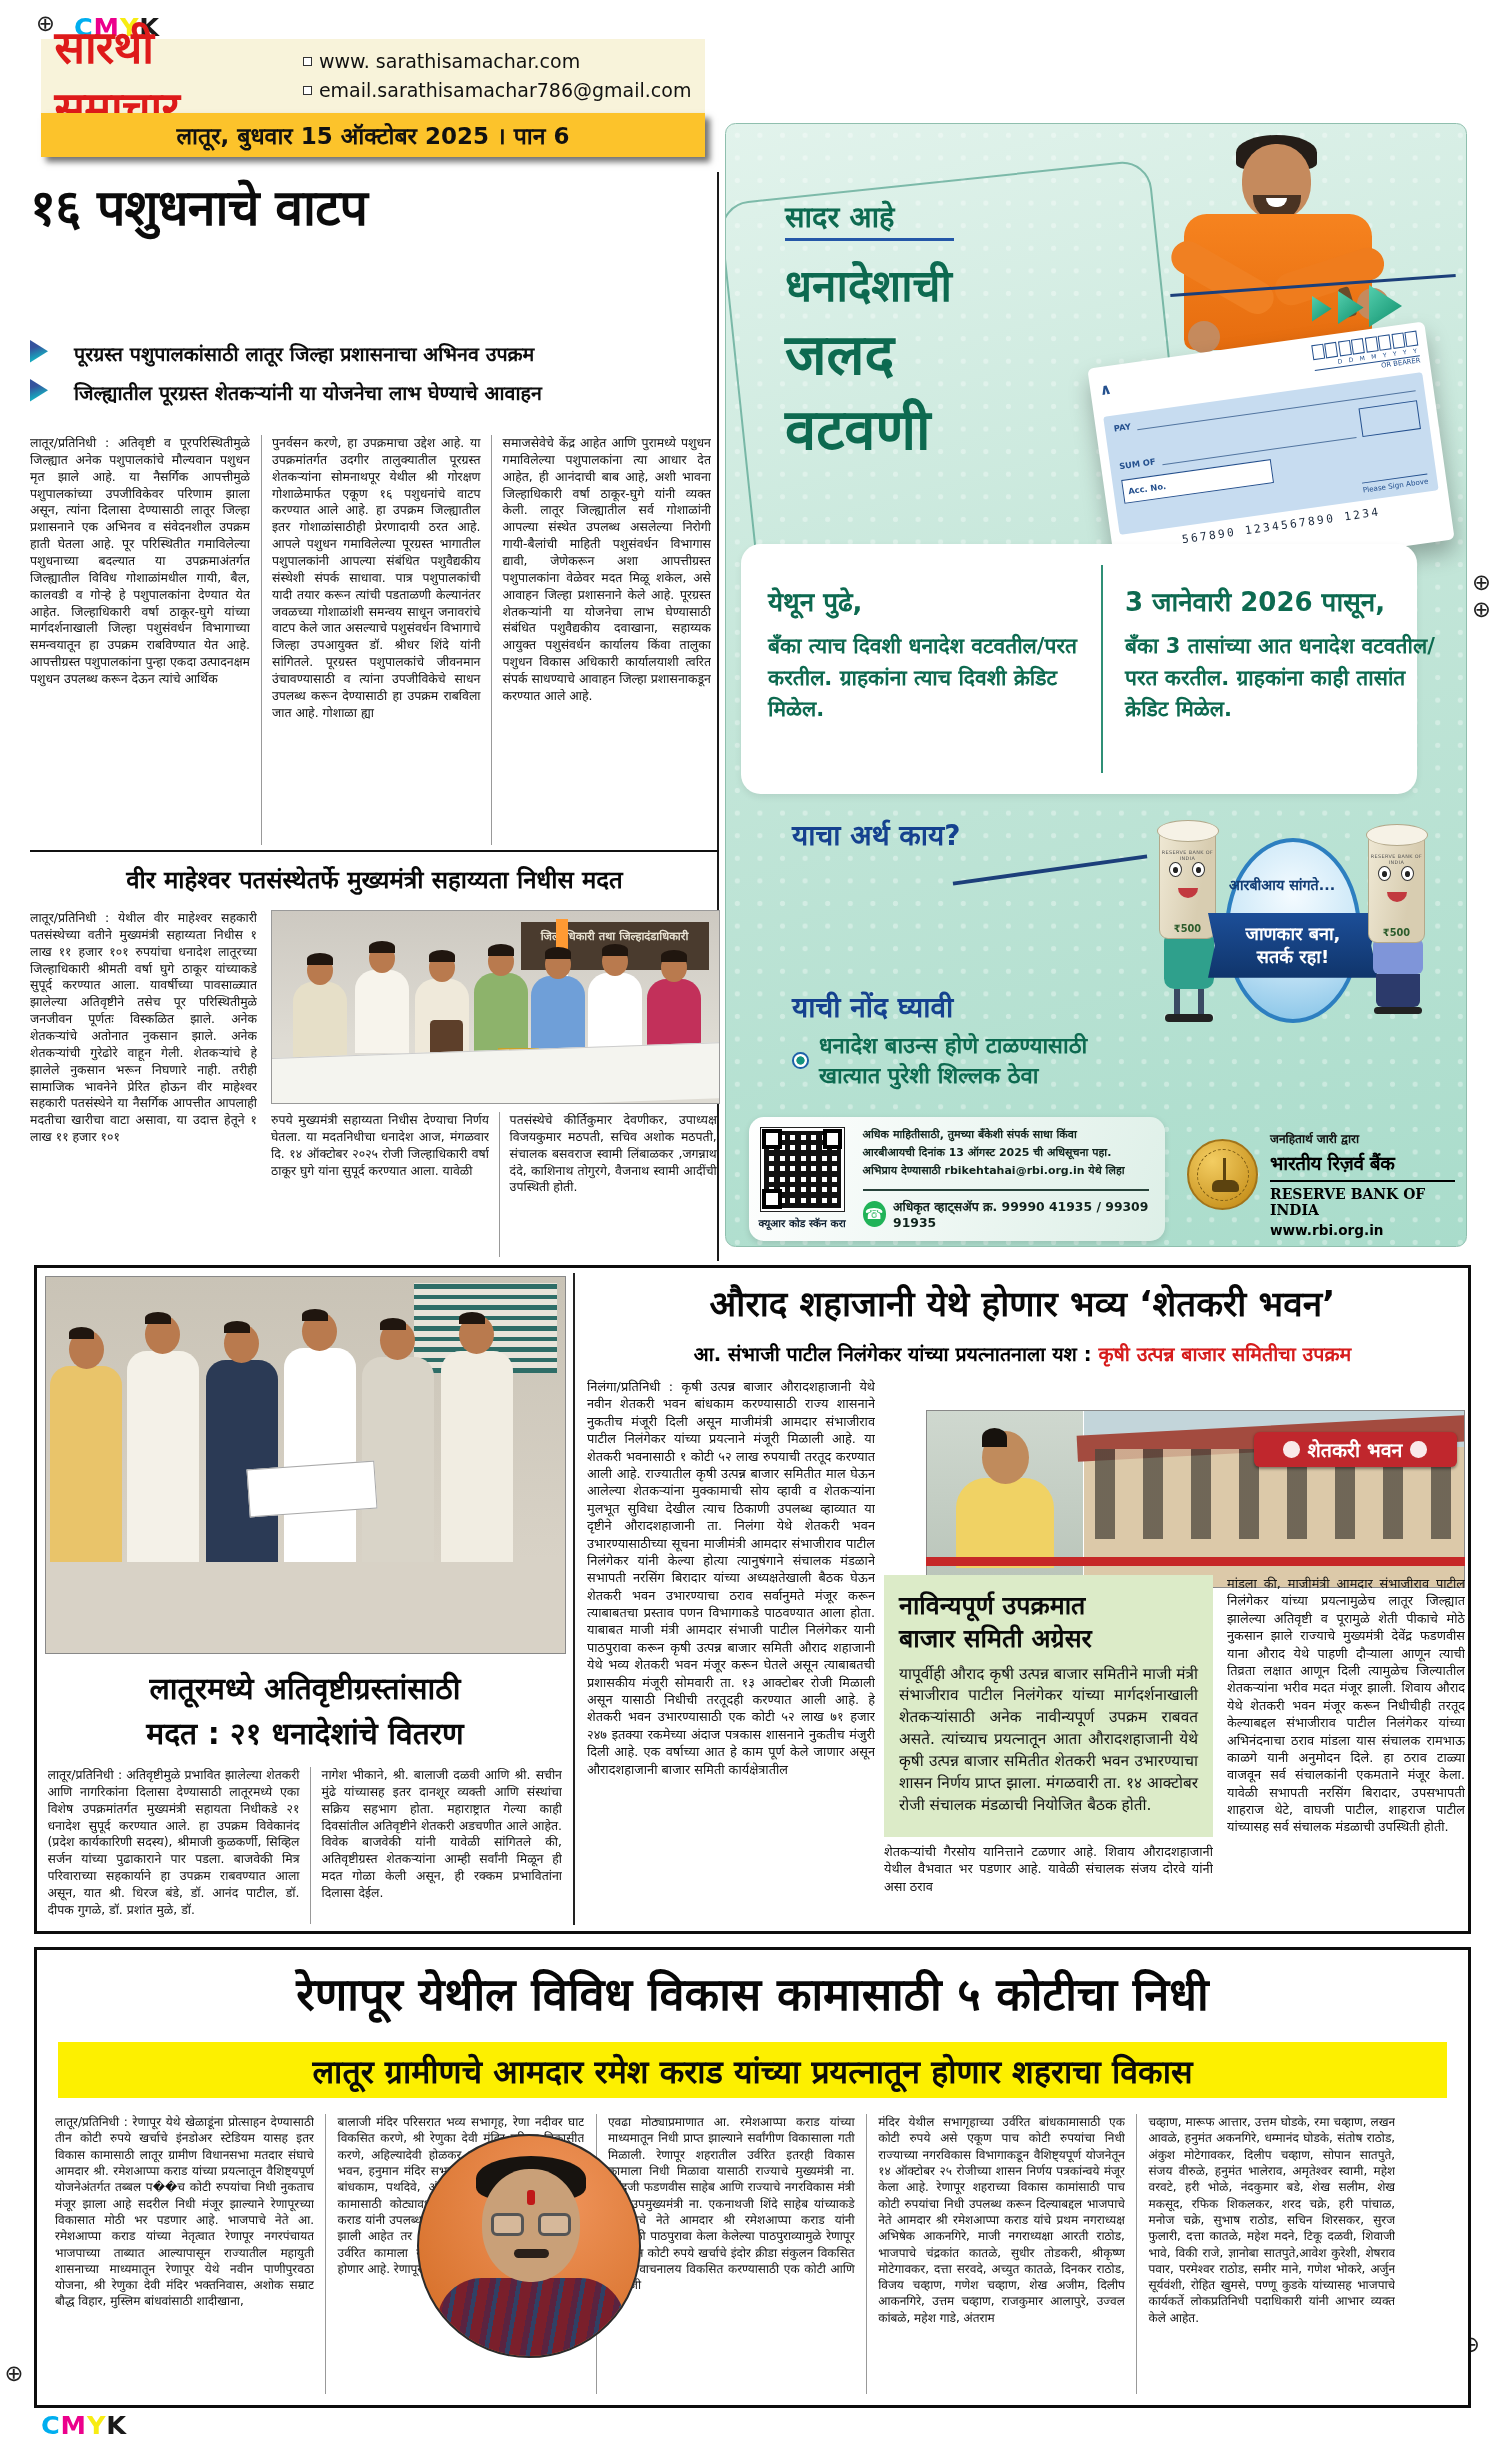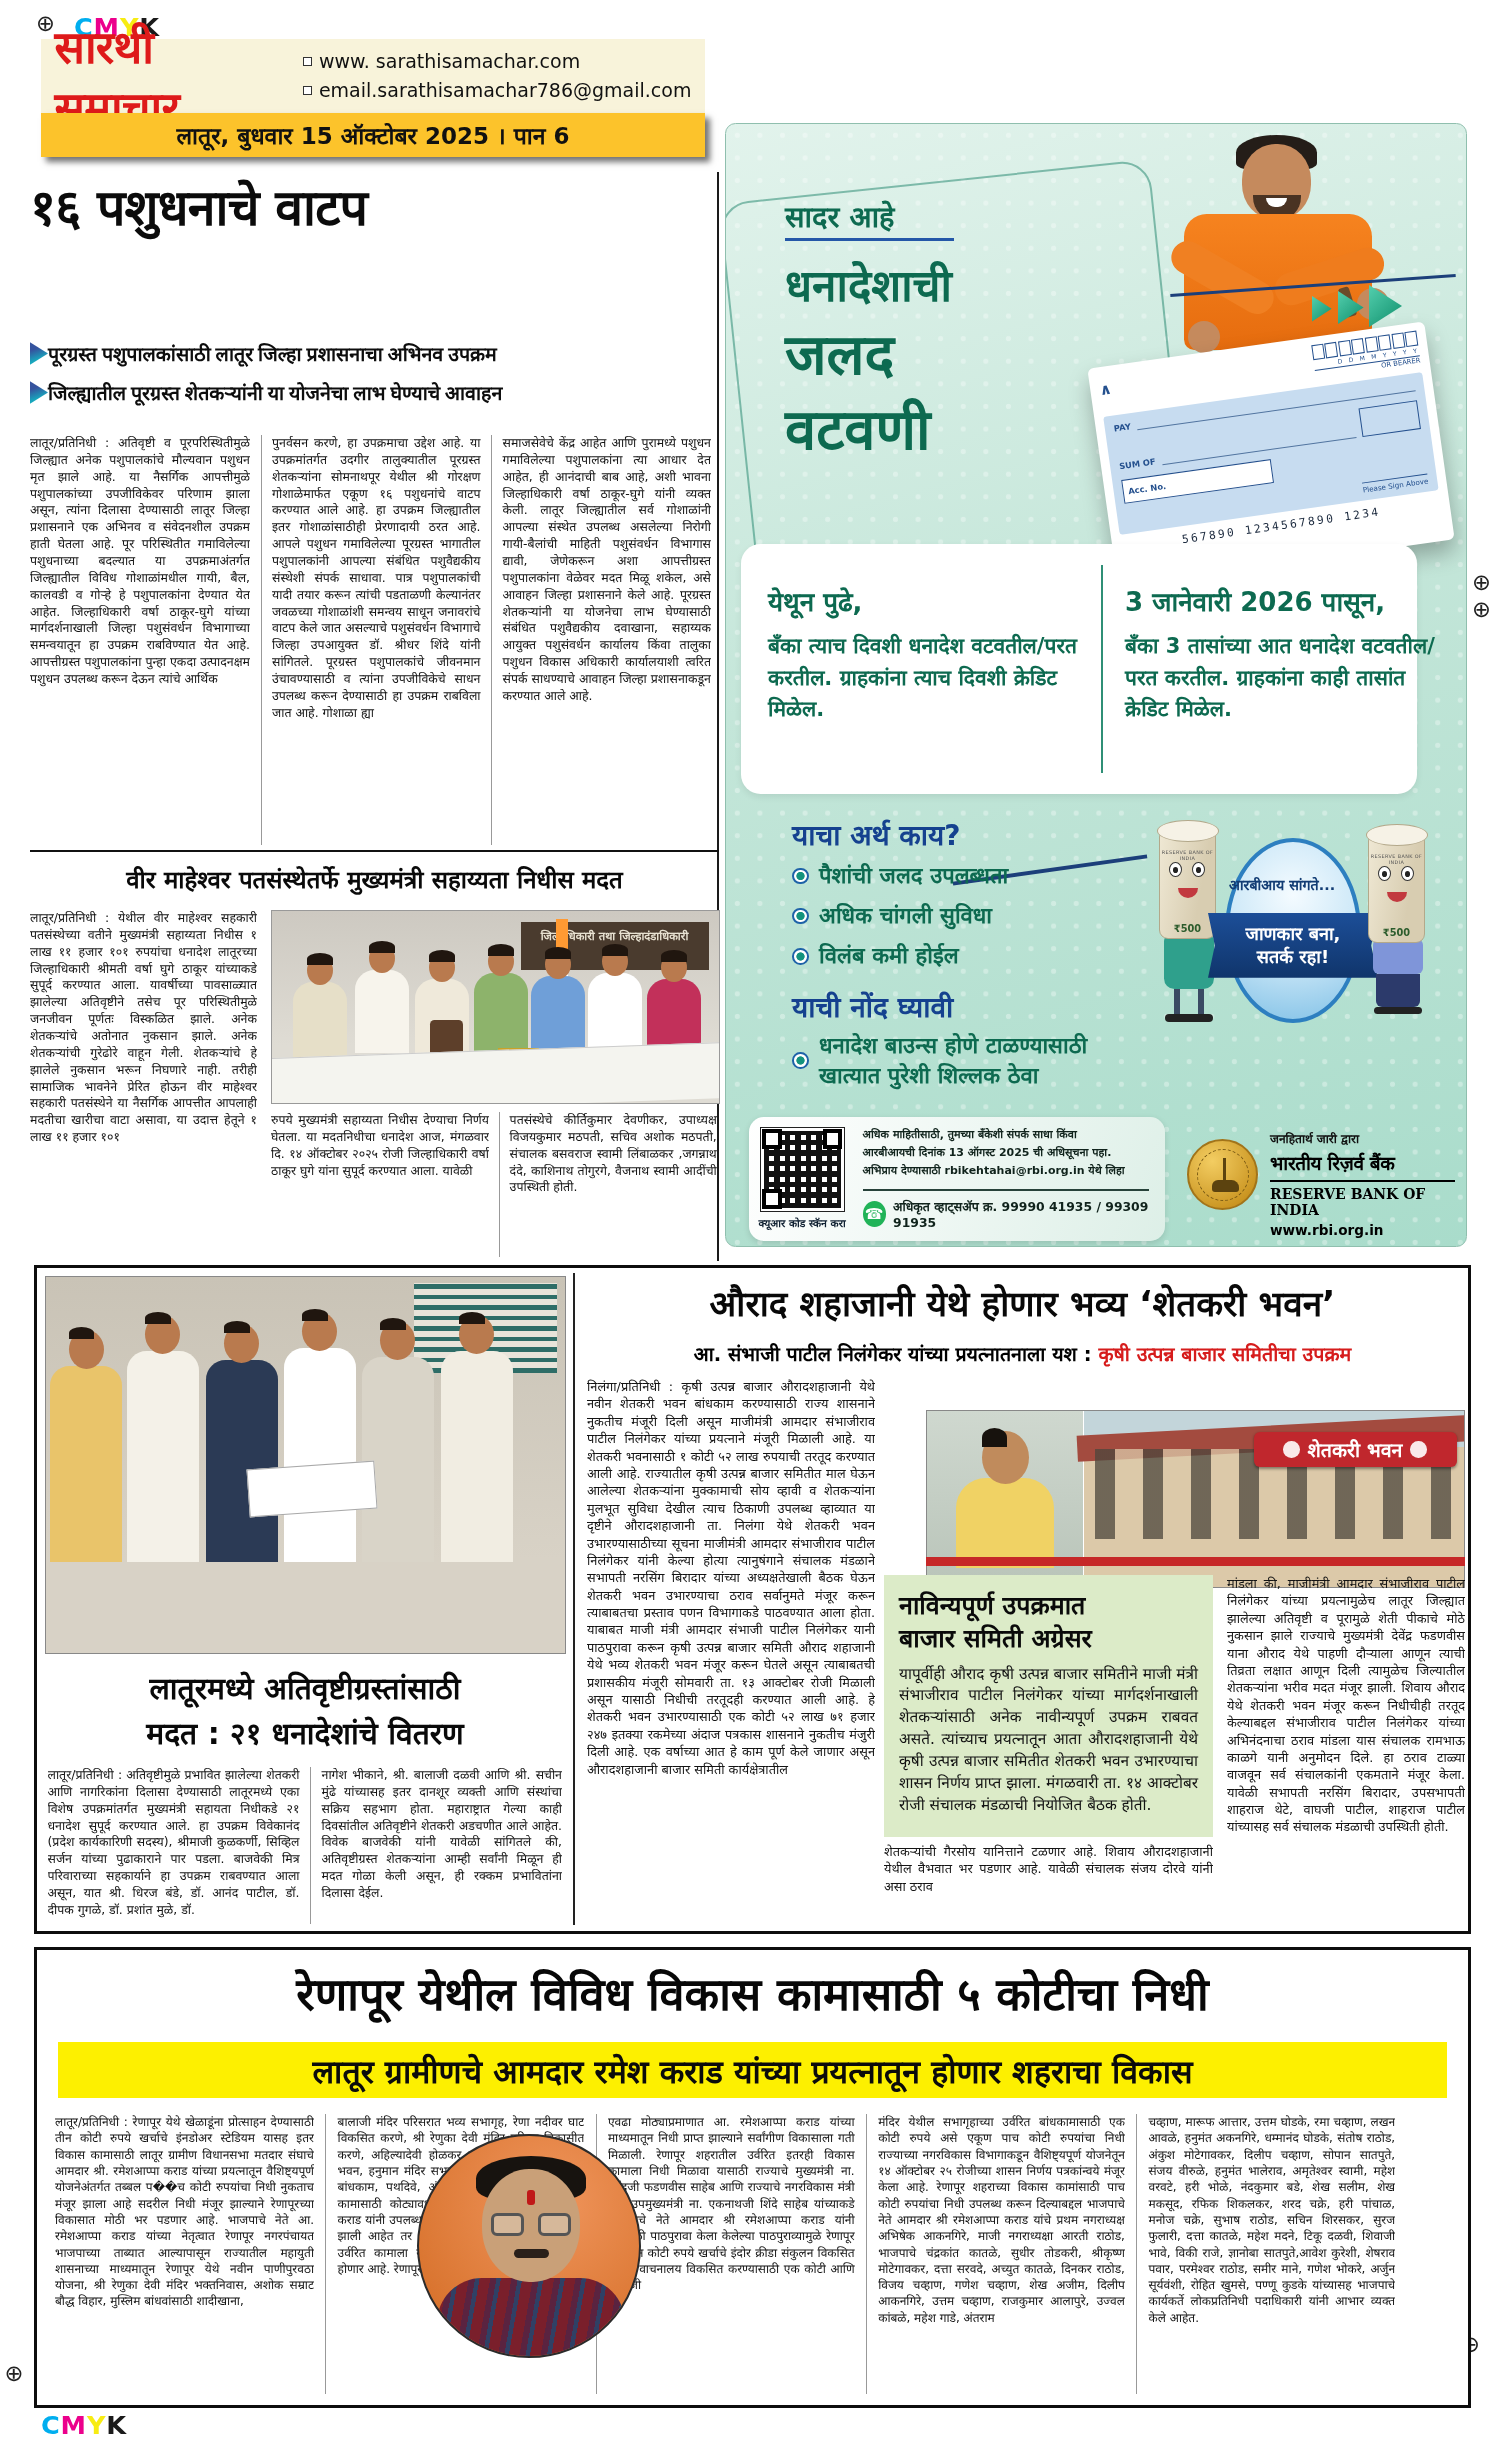"पूरग्रस्त पशुपालकांसाठी लातूर जिल्हा" .bullet-row { align-items: center -> none; font-family: Liberation Serif, serif -> none; gap: 0 -> 26px }
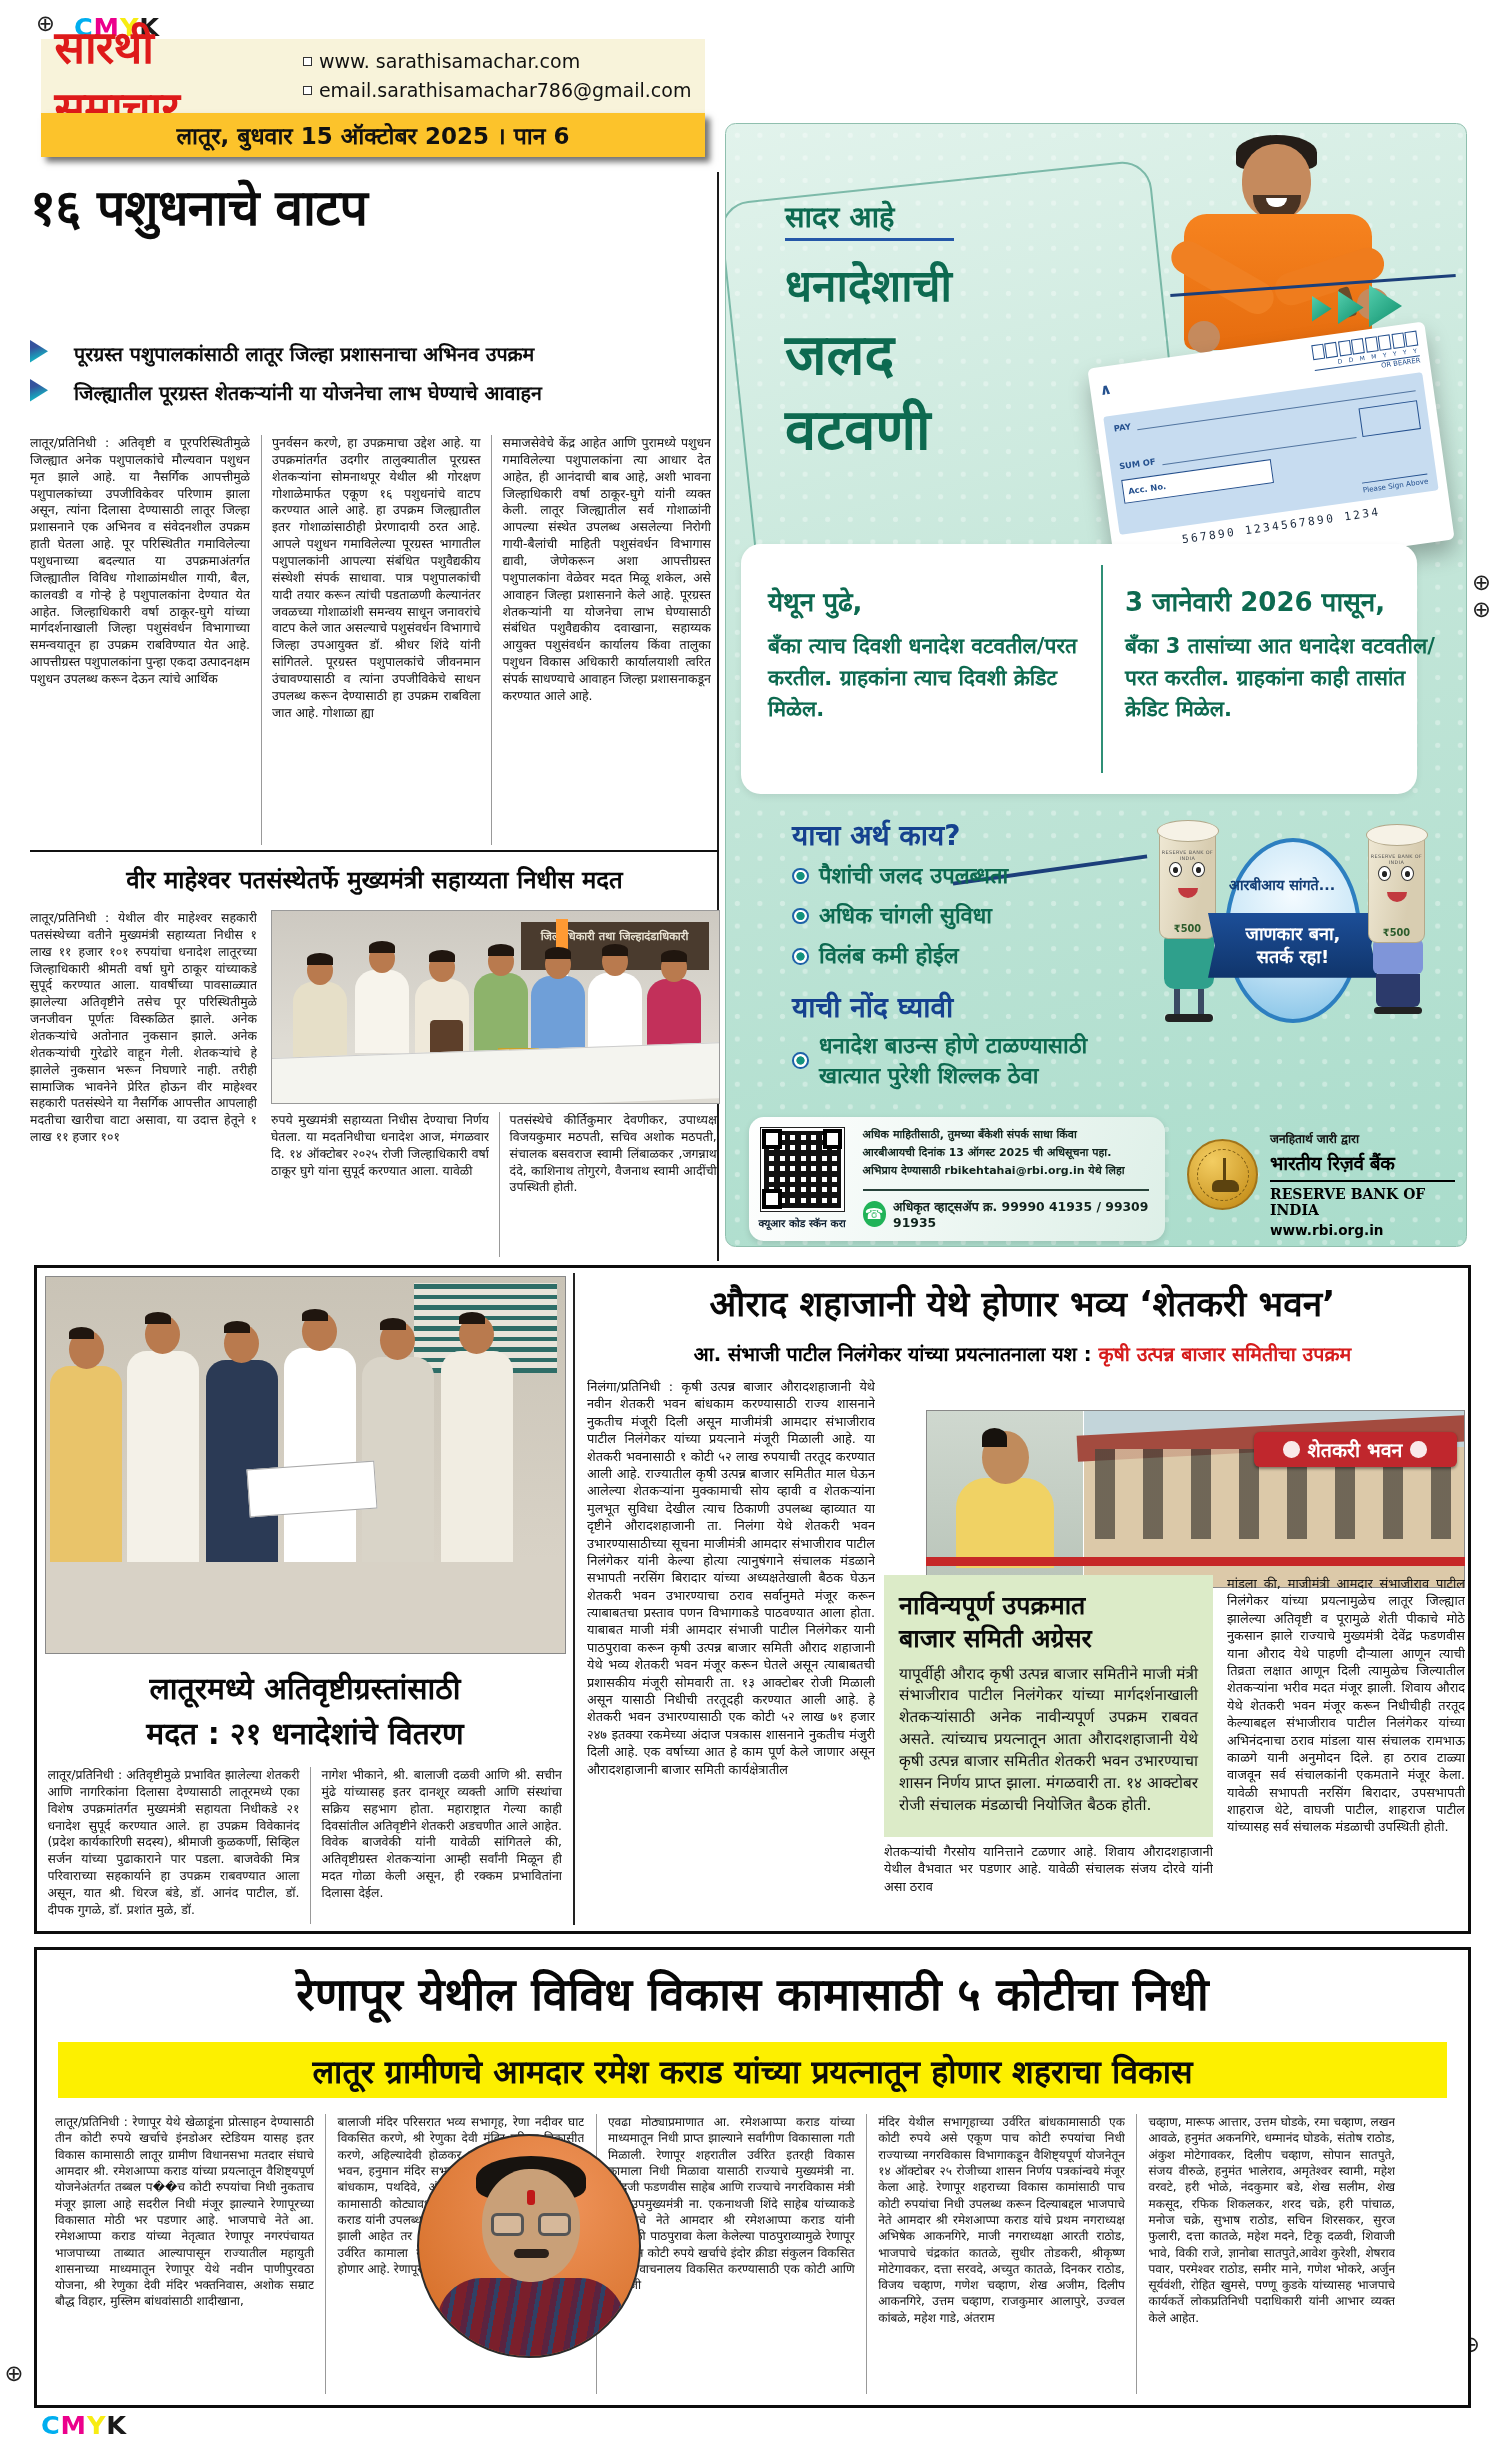"पैशांची जलद उपलब्धता" div.abs { html: <div> <div> <i></i> <span>पैशांची जलद उपलब्धता</span> </div> <div> <i></i> <span>अधिक चांगली सुविधा</span> </div> <div> <i></i> <span>विलंब कमी होईल</span> </div> </div> -> none }
